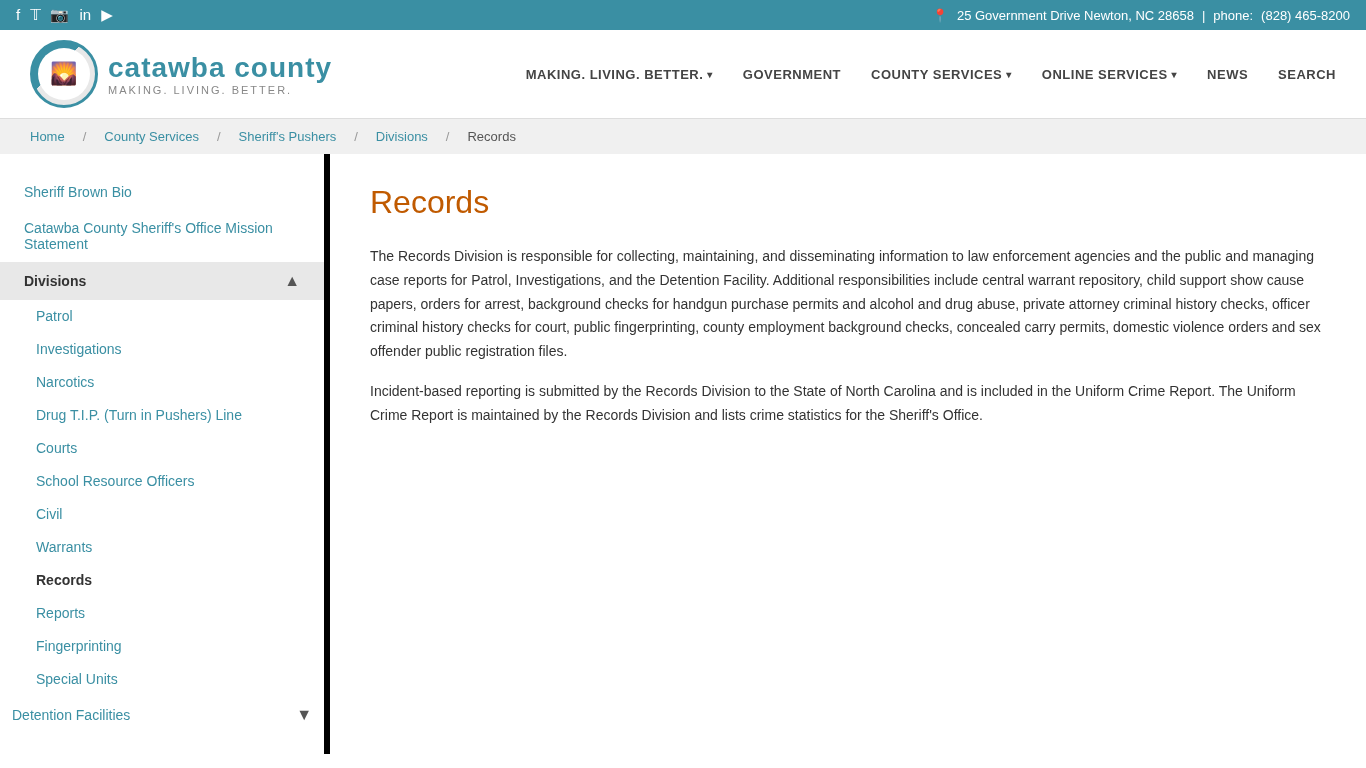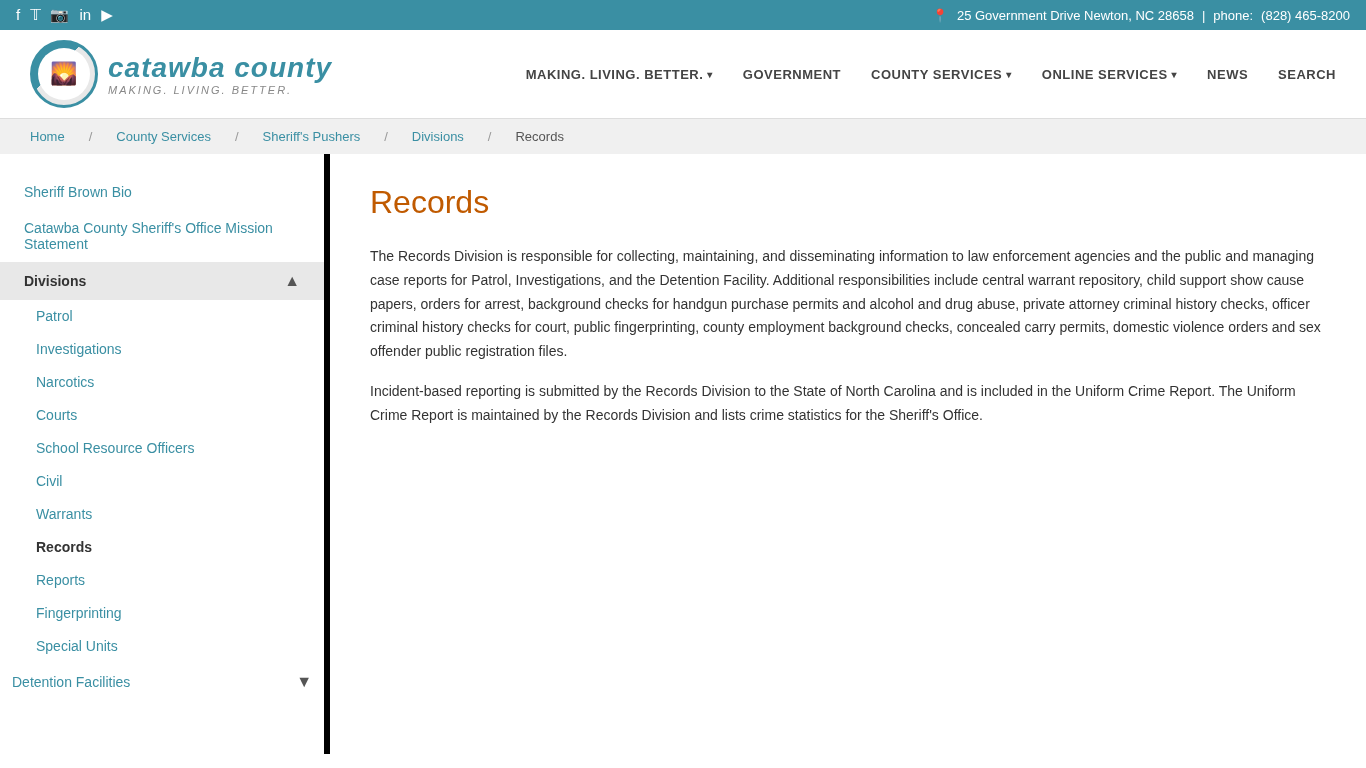"catawba county" #logo-text { font-style: italic -> none }
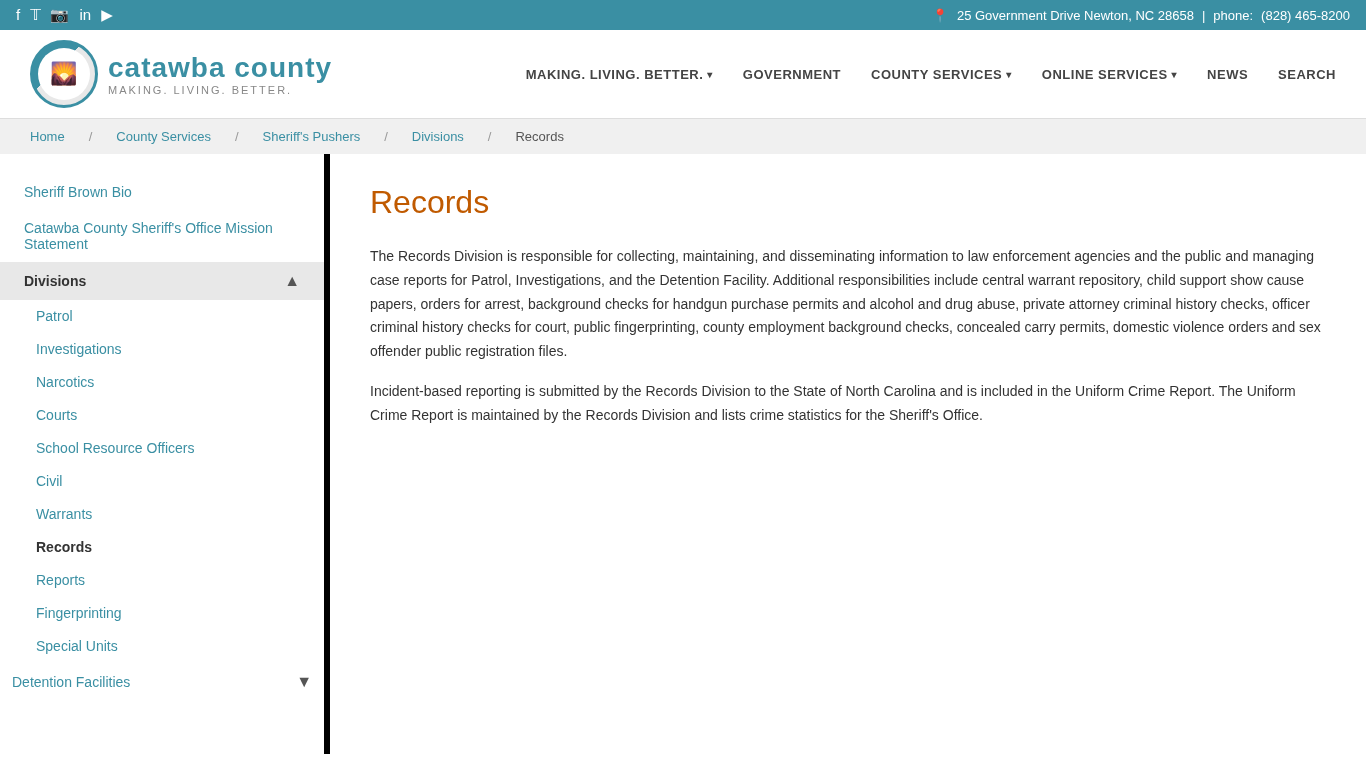"Home" #breadcrumb { gap: 24px -> 18px }
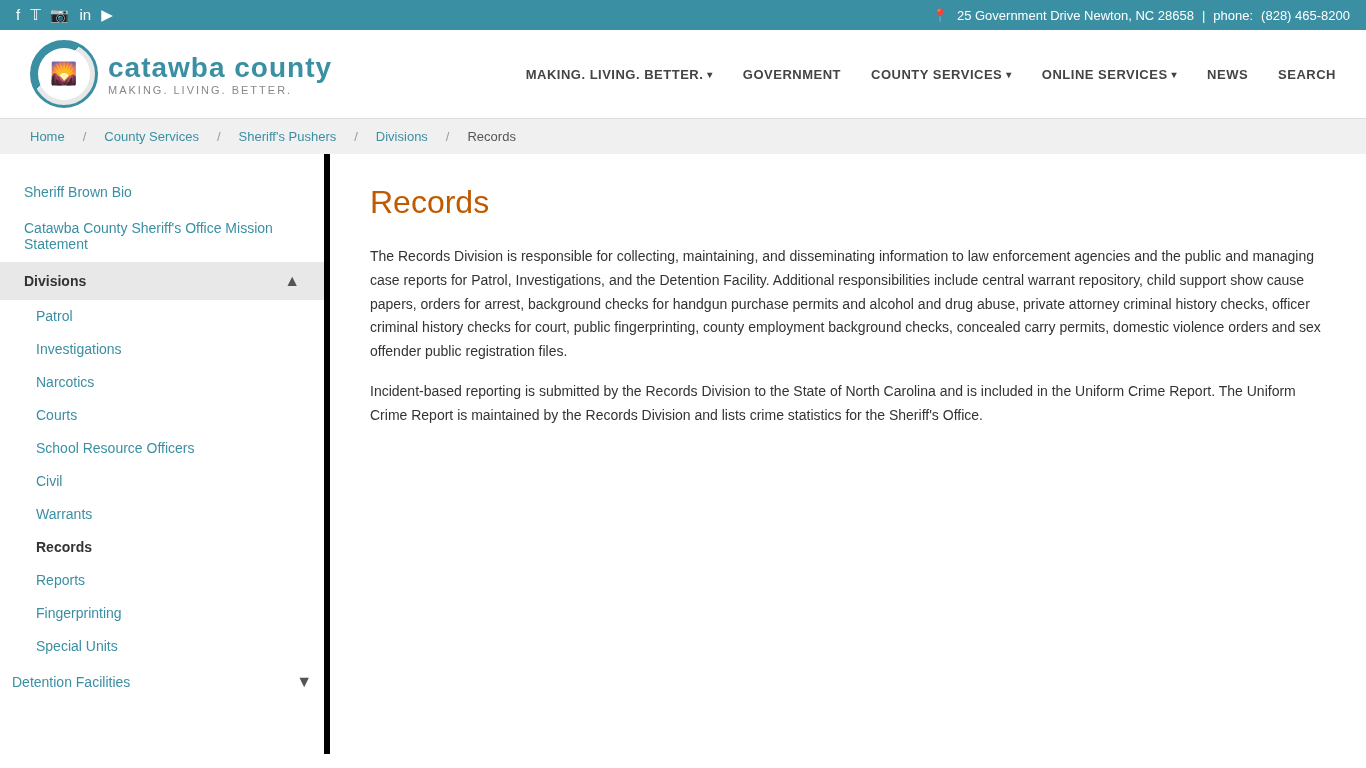"Drug T.I.P. (Turn in Pushers)" a.sidebar-sub-link { html: none -> <a>Drug T.I.P. (Turn in Pushers) Line</a> }
